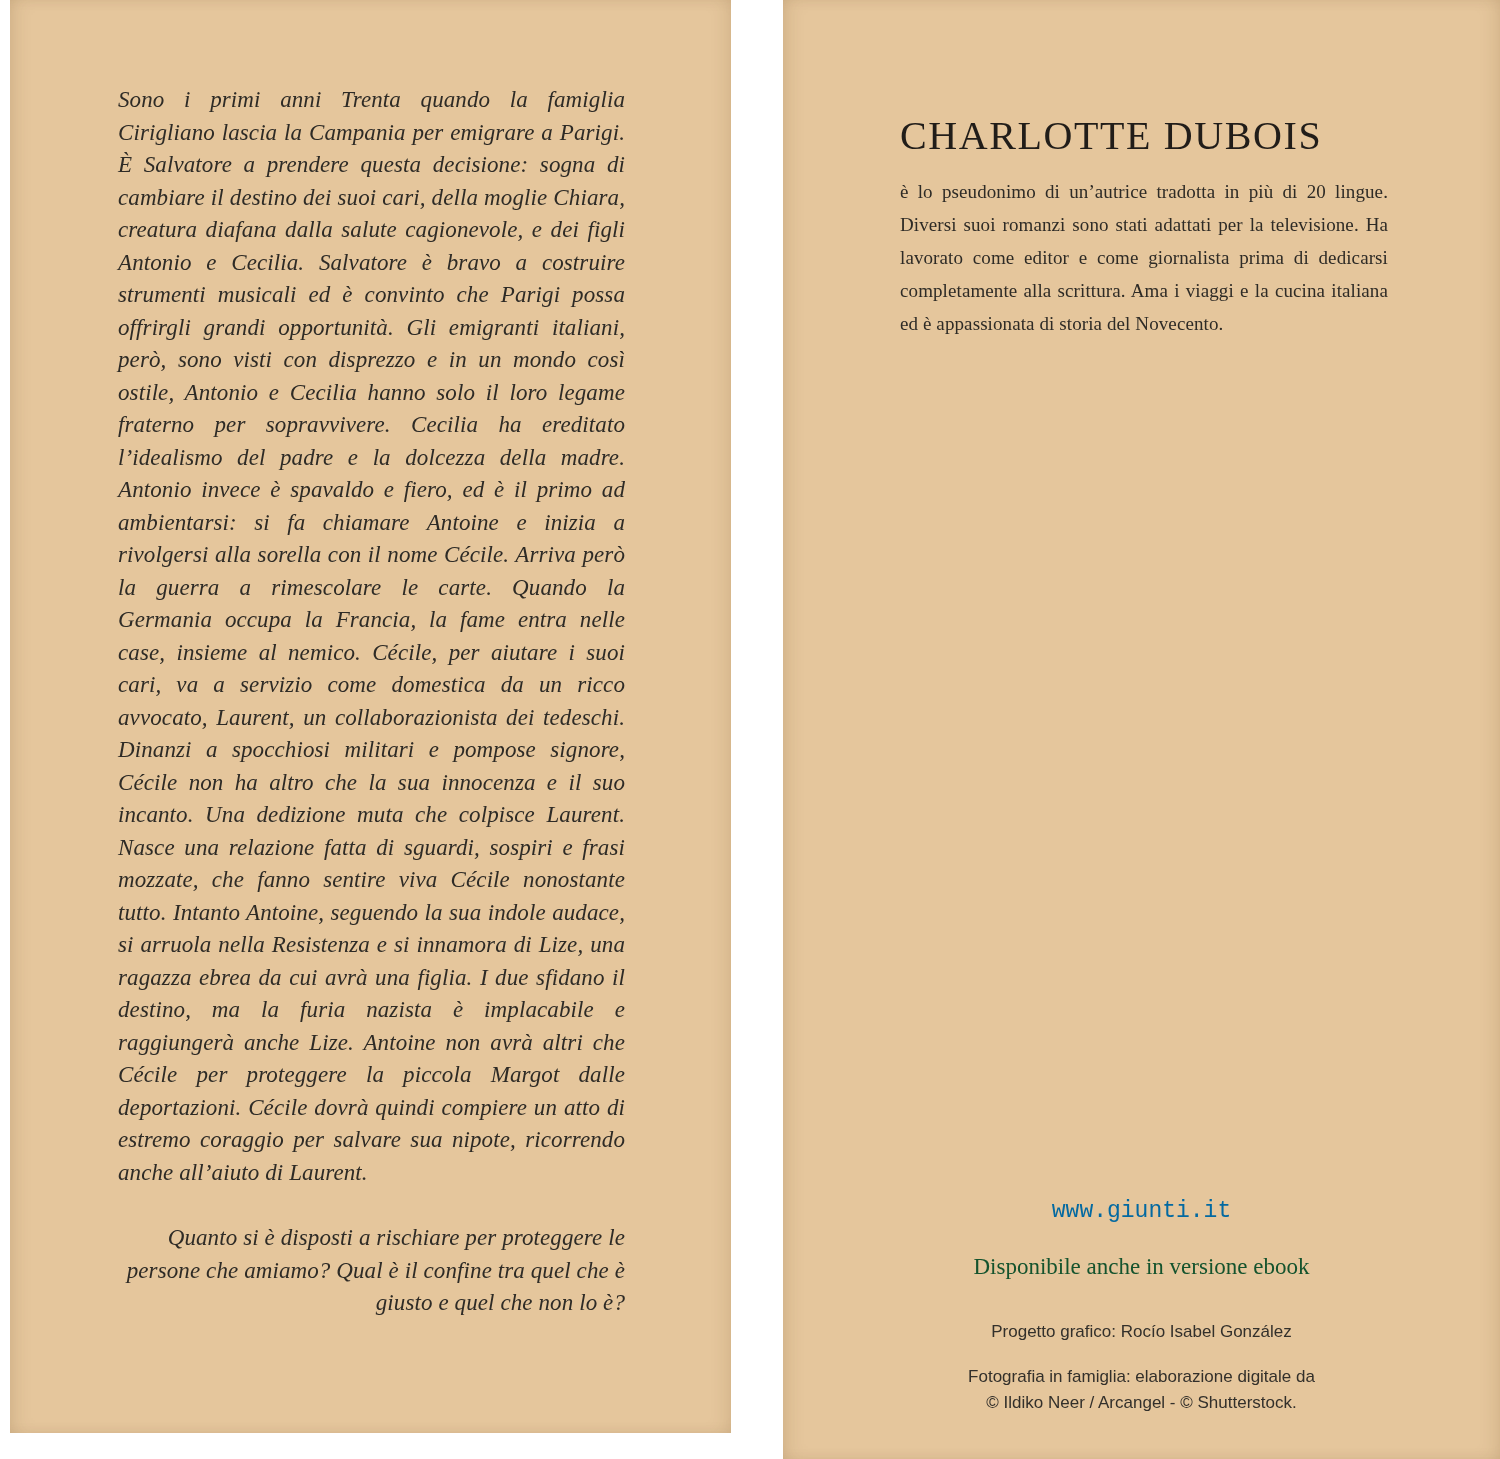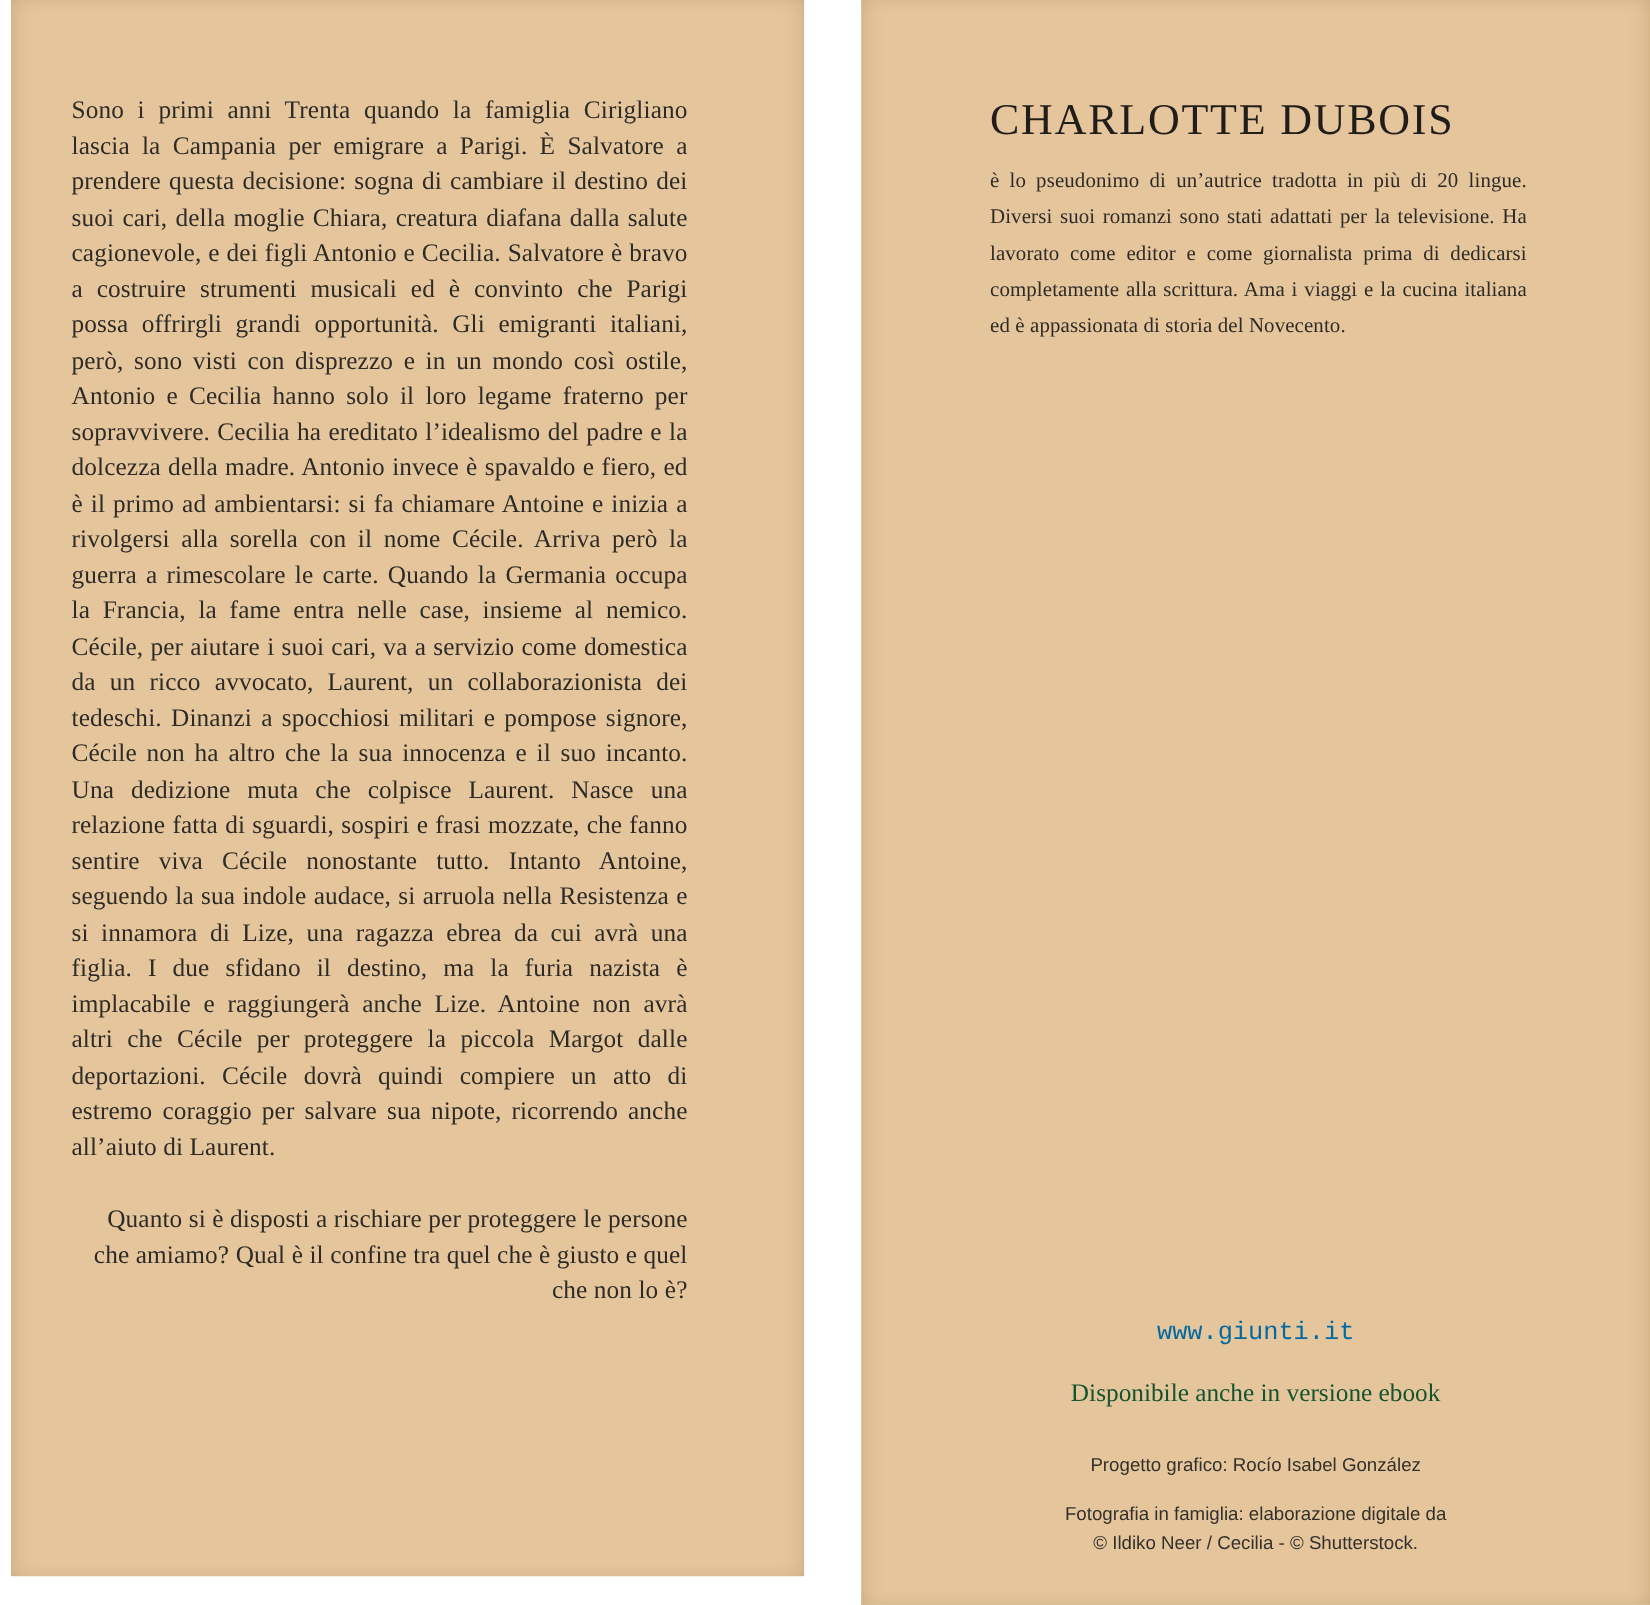"Sono i primi anni Trenta" .left-flap .flap-inner { font-style: none -> italic; padding: 84px 106px 0 55px -> 84px 106px 0 108px }
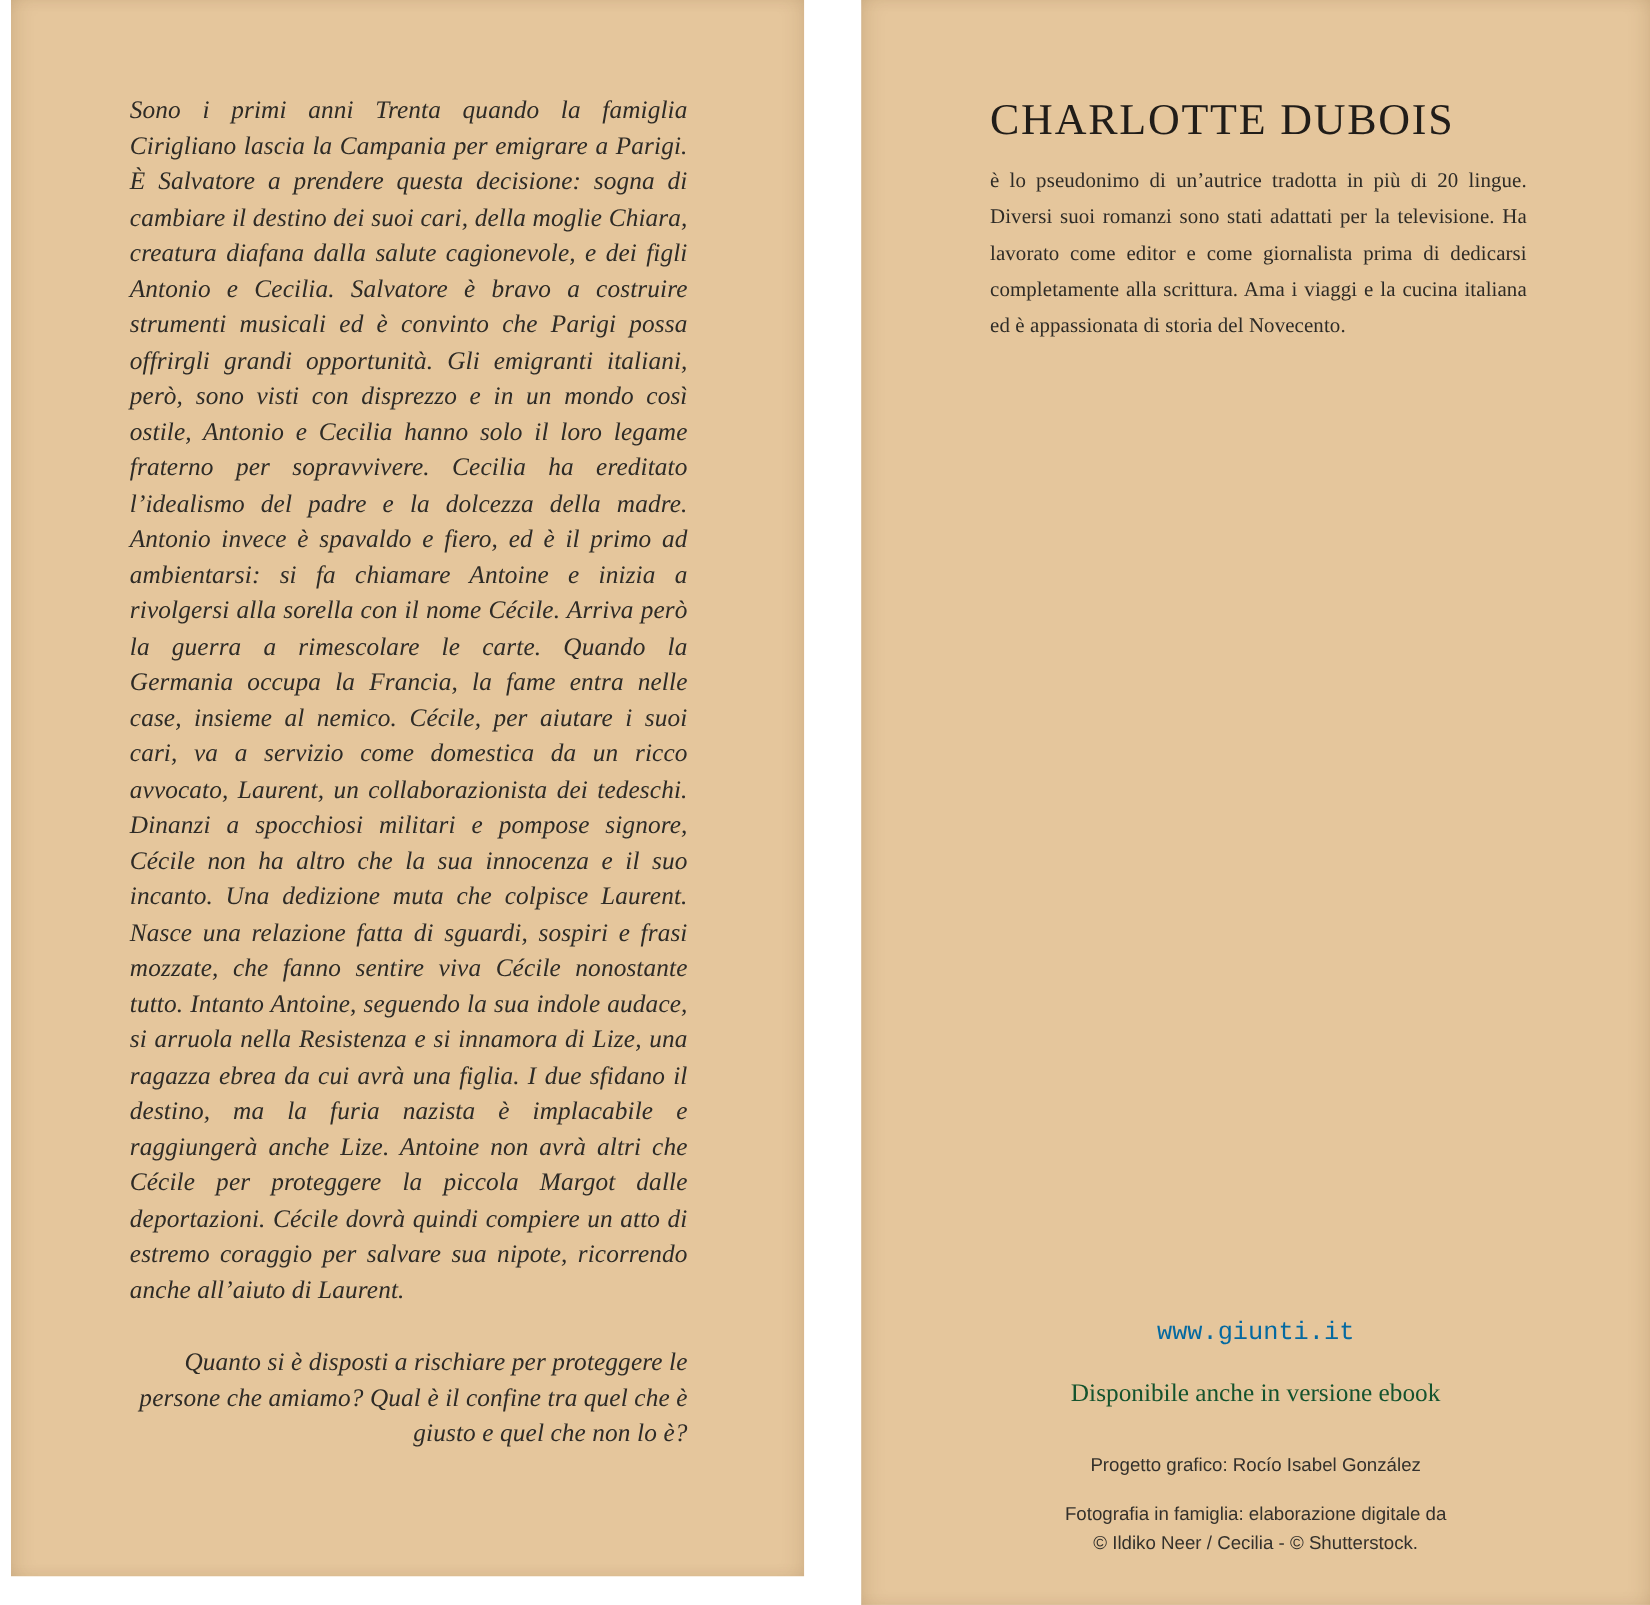"CHARLOTTE DUBOIS" .right-flap .flap-inner { padding: 85px 112px 0 117px -> 112px 112px 0 117px }
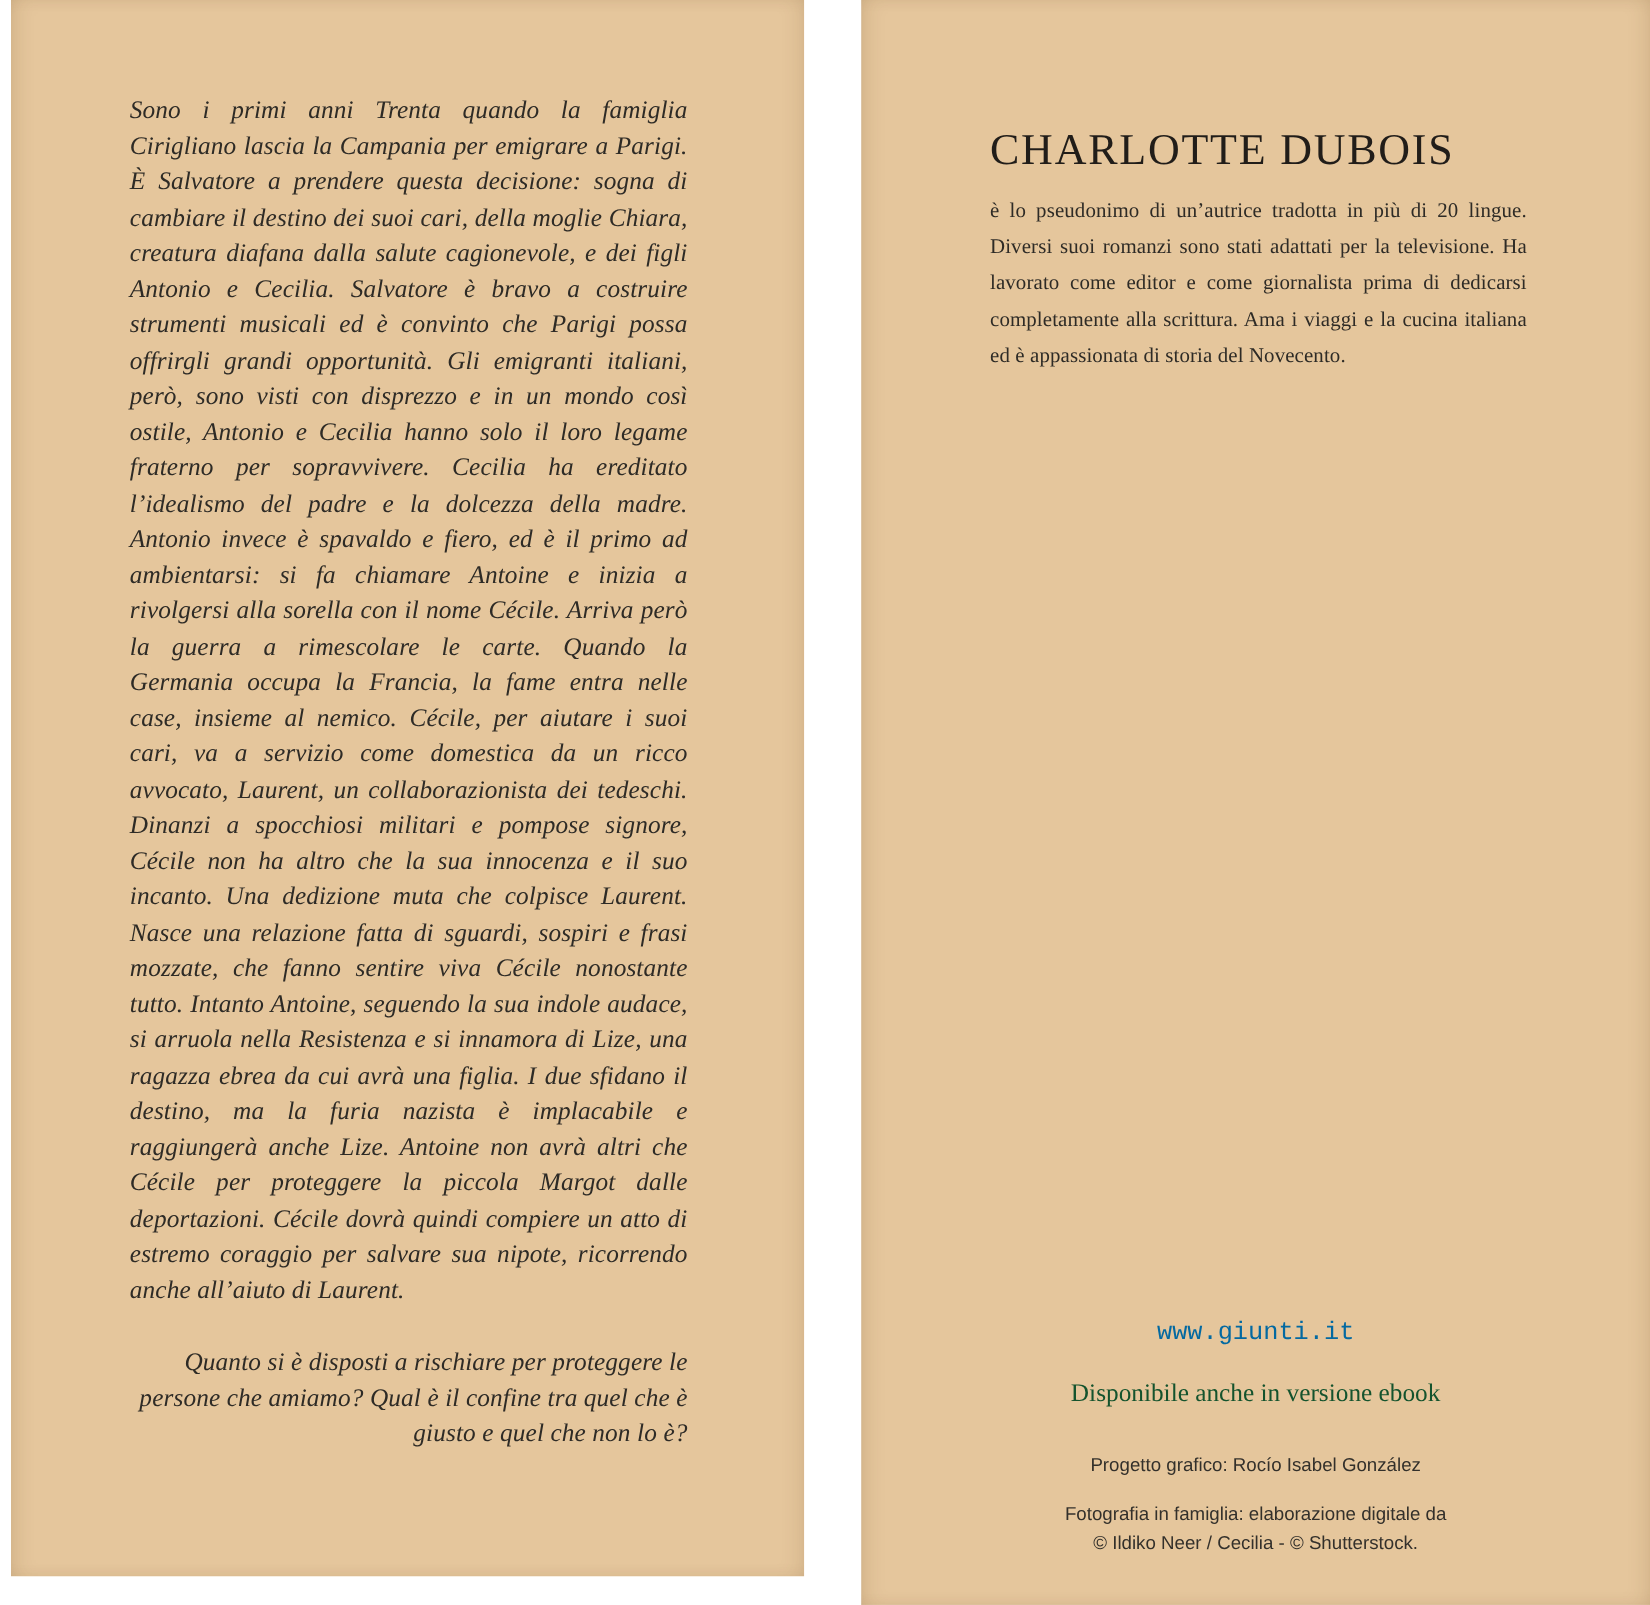"© Ildiko Neer / Cecilia" span { text: Cecilia -> Arcangel }
